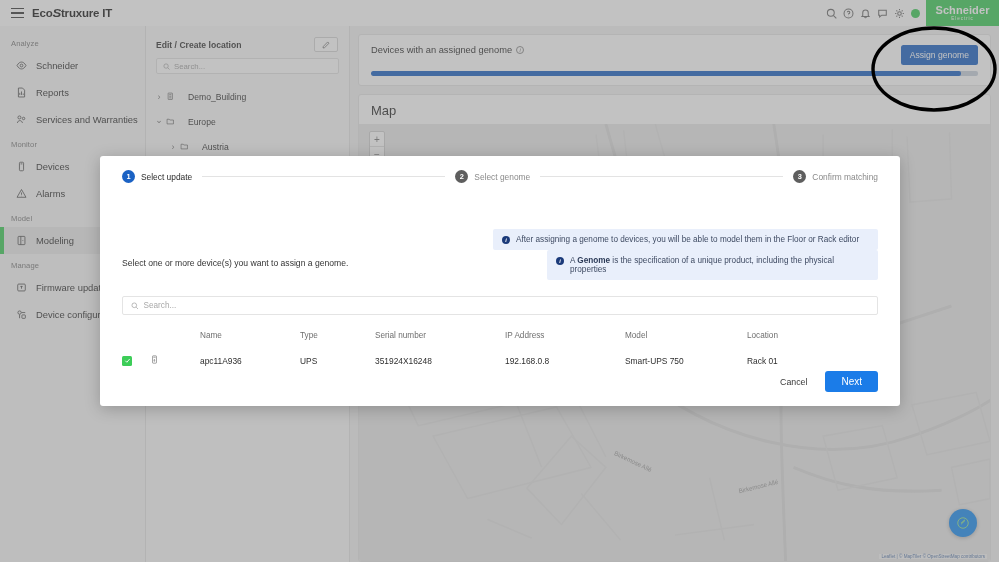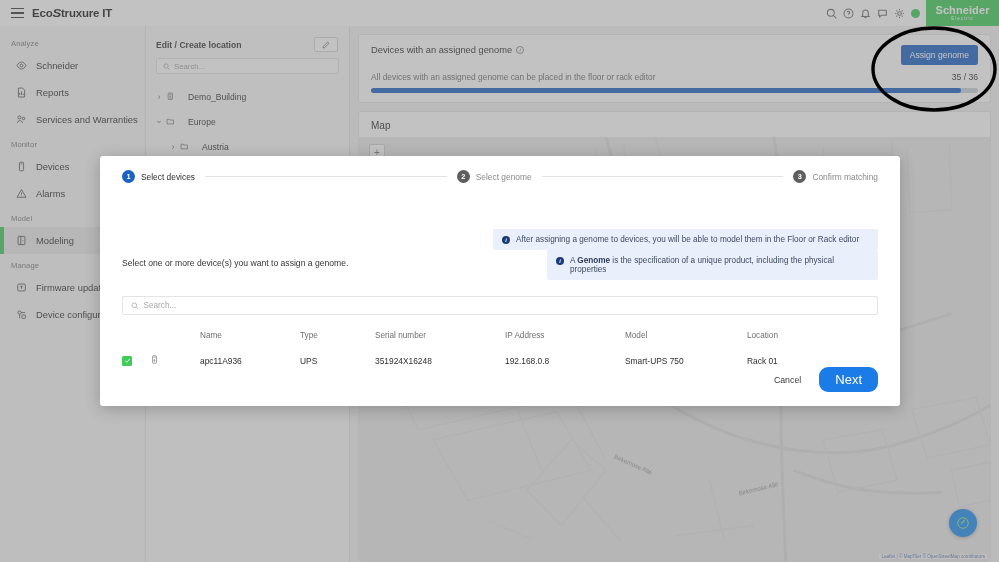"All devices with an assigned" div.gc-row2 { html: <div> <span>All devices with an assigned genome can be placed in the floor or rack editor</span> <span>35 / 36</span> </div> -> none }
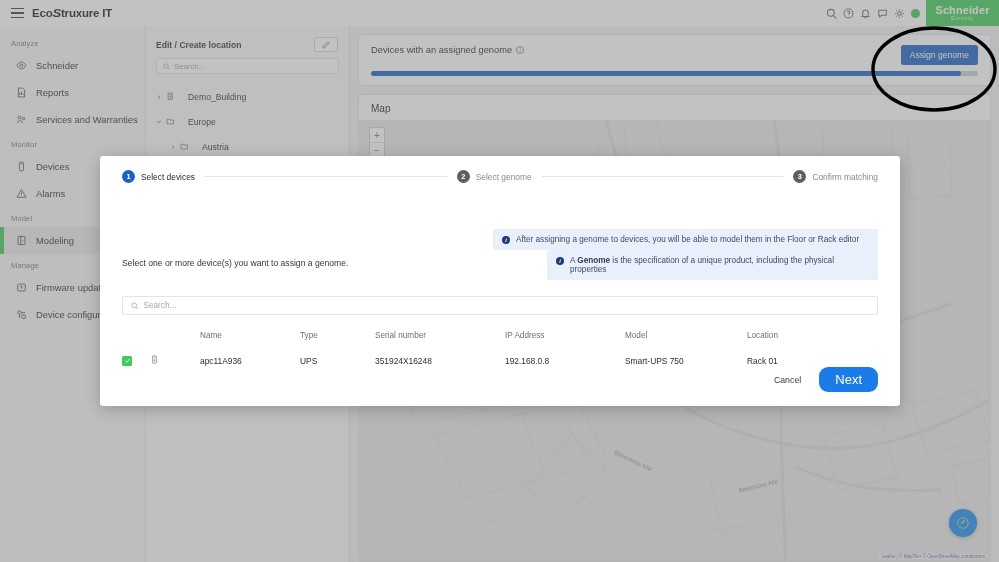"Map" .map-title { font-size: 10px -> 13px }
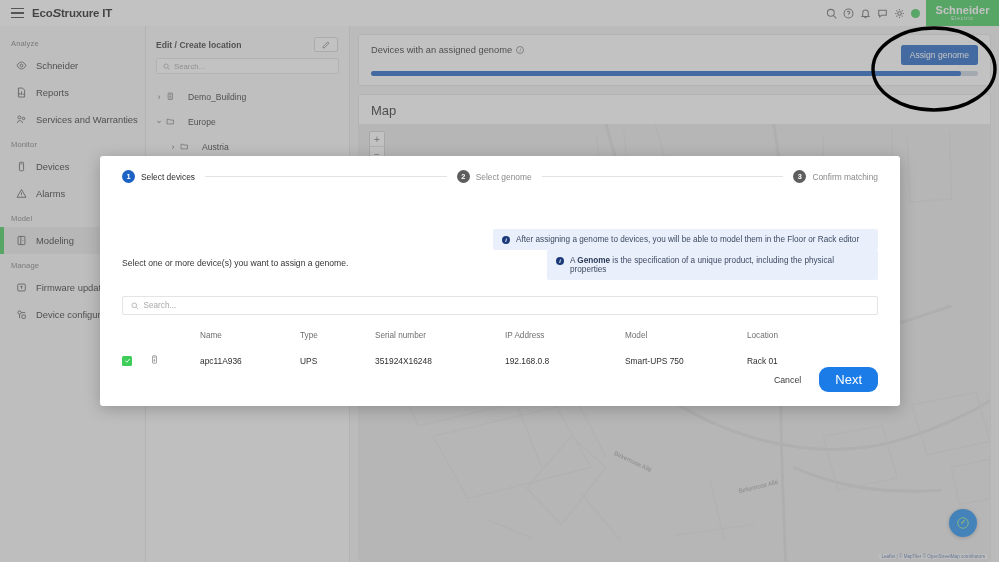"Select devices" span.lbl { text: devices -> update }
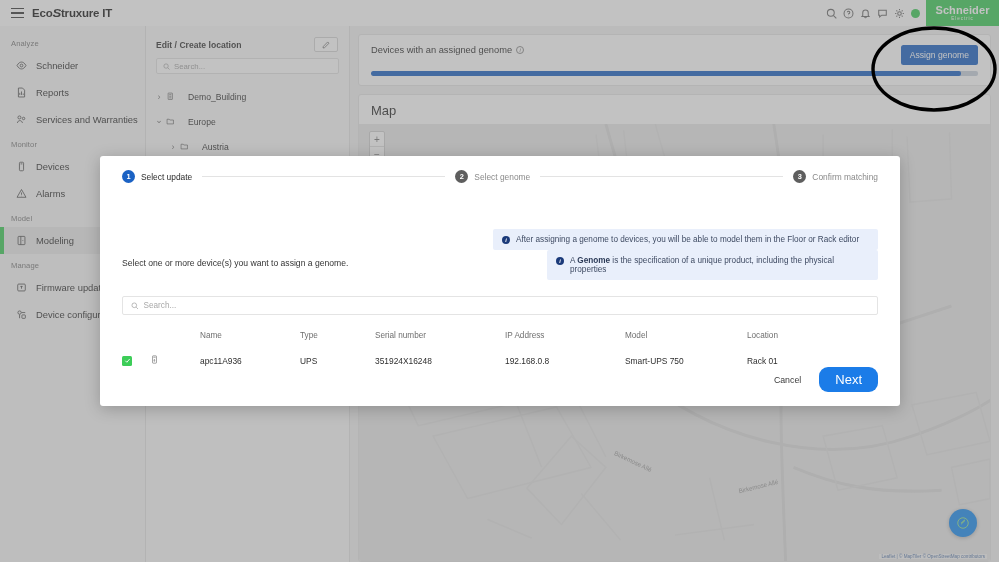"Next" .btn-next { border-radius: 9px -> 3px; font-size: 13px -> 10px }
